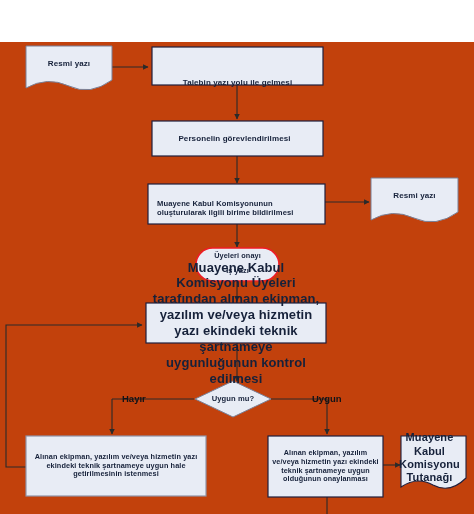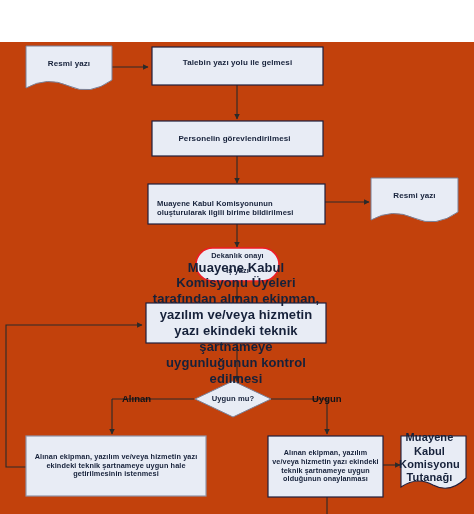"Talebin yazı yolu ile gelmesi" div.node-text { top: 2px -> 22px }
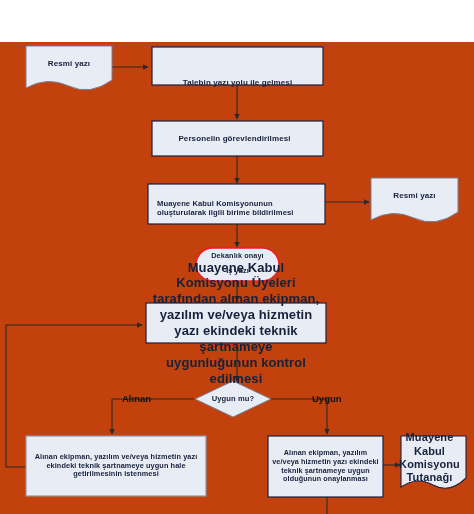"Dekanlık onayı" div.node-text { text: Dekanlık -> Üyeleri }
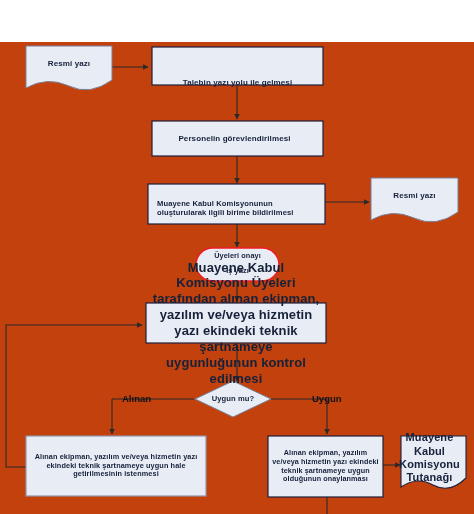"Alınan" div.edge-label { text: Alınan -> Hayır }
